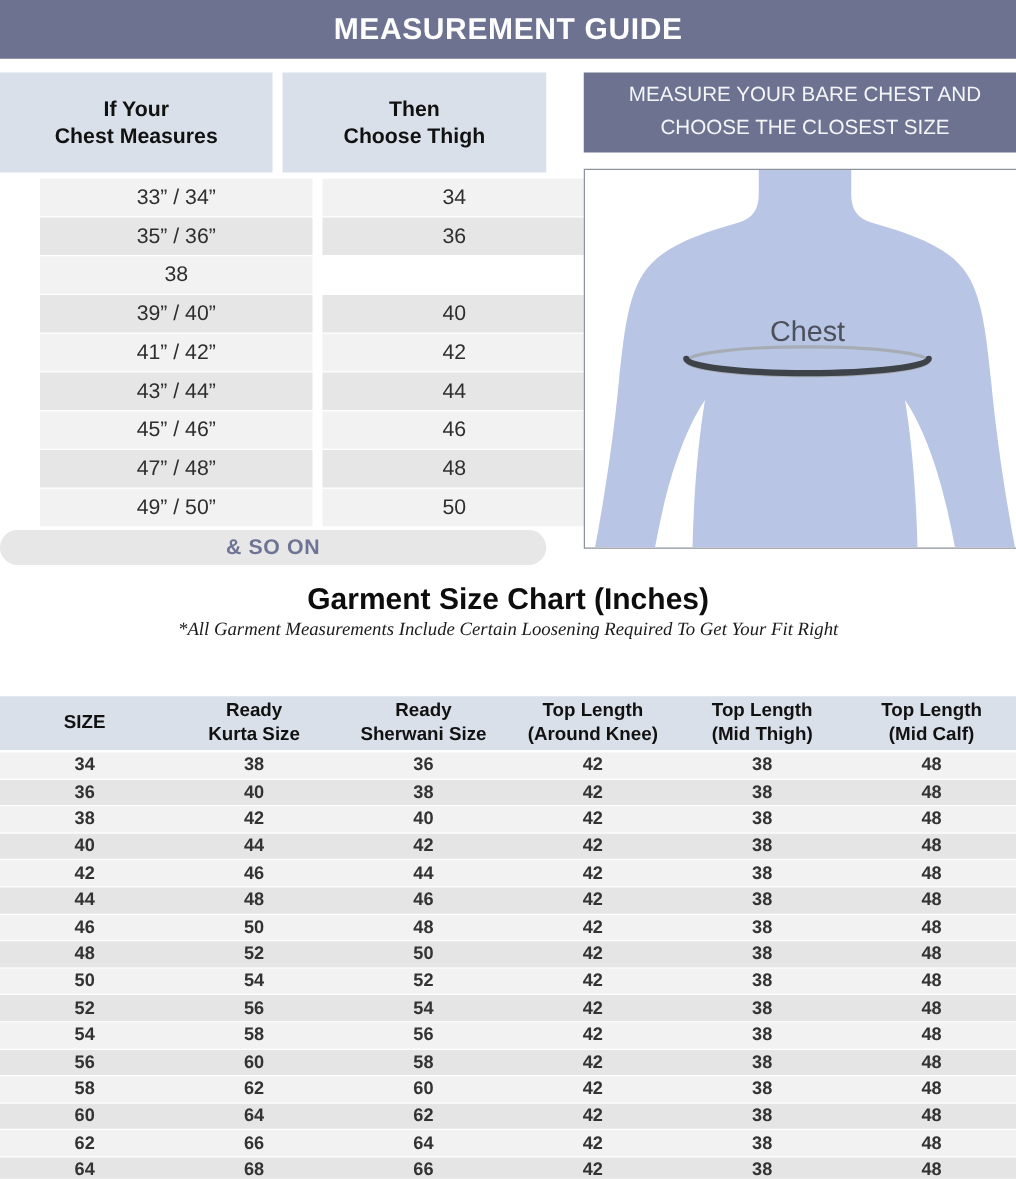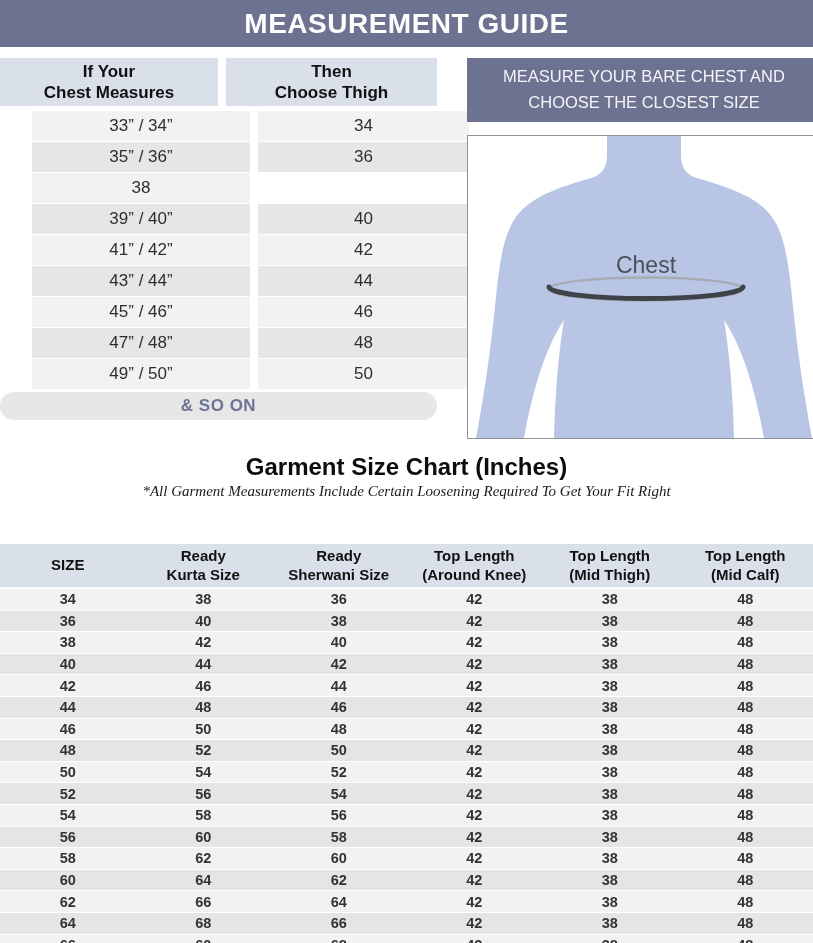"MEASUREMENT GUIDE" .banner h1 { font-size: 28px -> 24px }
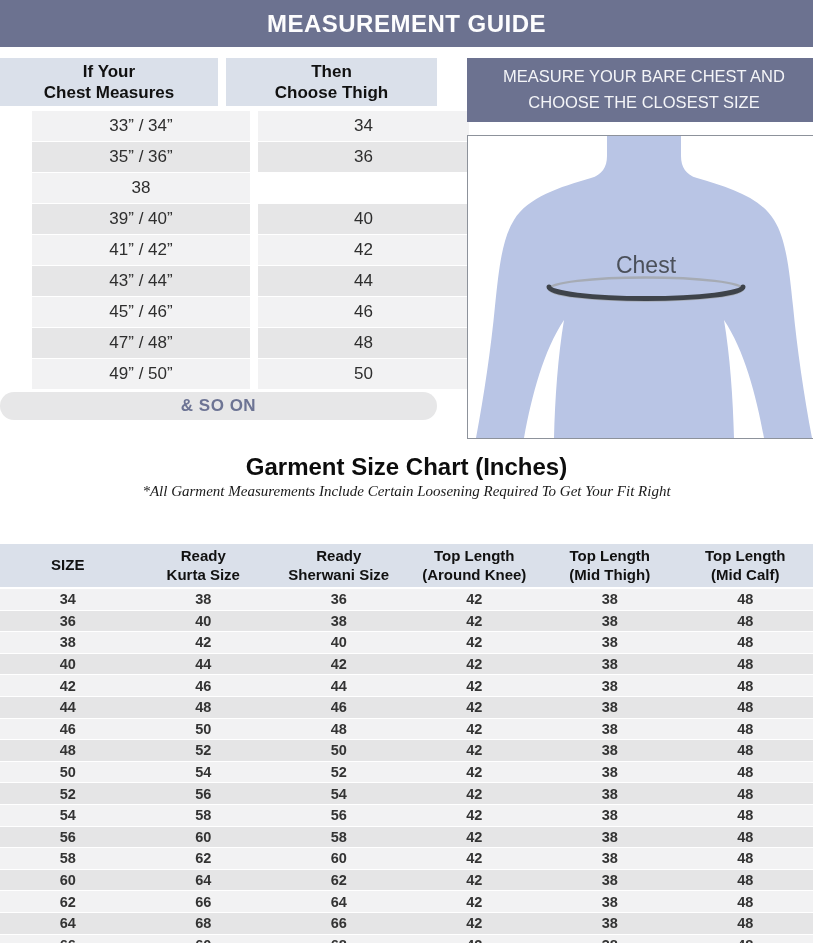"If Your" .chest-head .hcell { height: 48px -> 80px }
